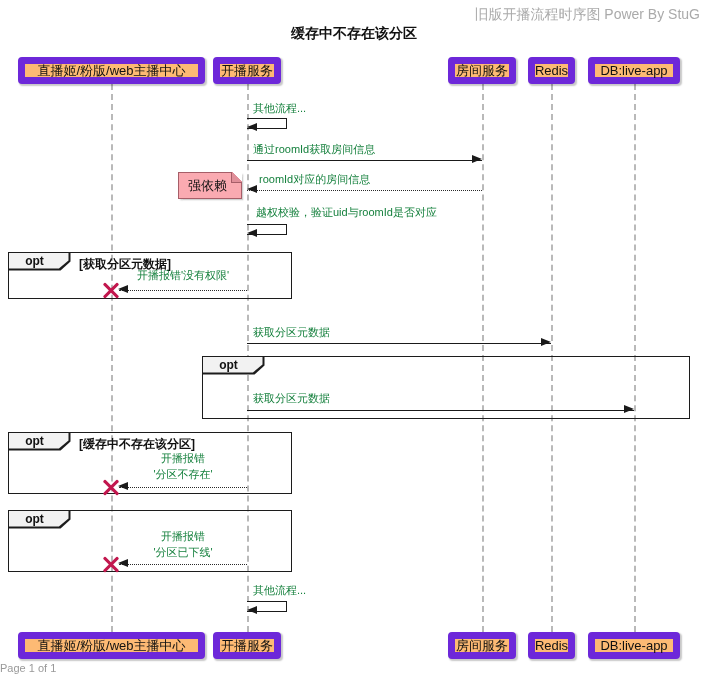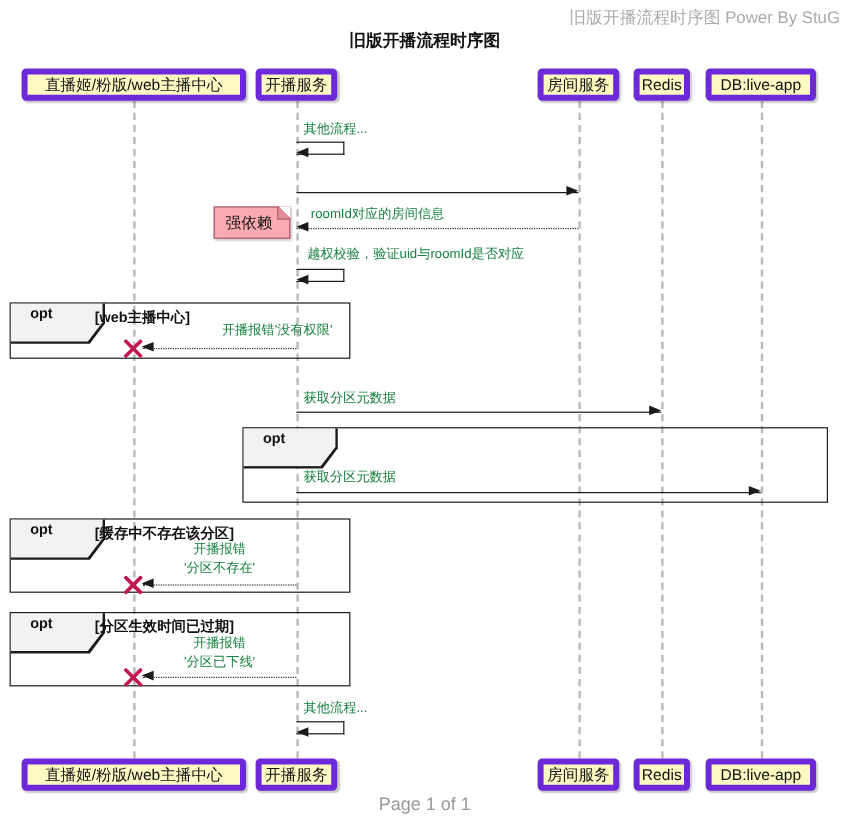"旧版开播流程时序图" div.title { text: 旧版开播流程时序图 -> 缓存中不存在该分区 }
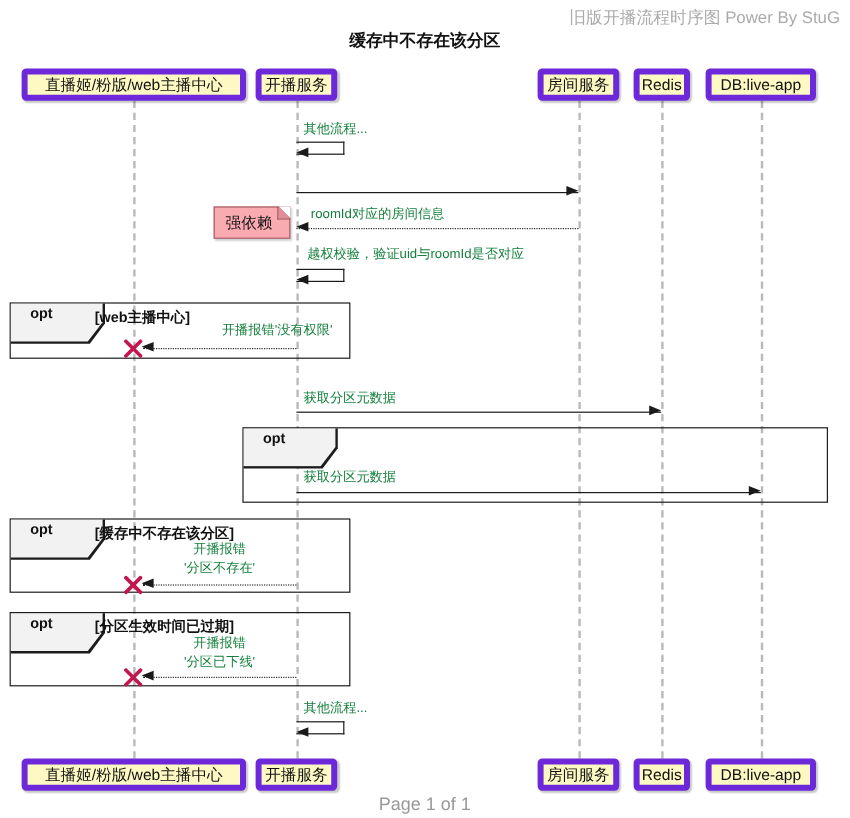"直播姬/粉版/web主播中心" .pbox { background: #fef9c3 -> #fdba74; border: 5px solid #6d28d9 -> 7px solid #6d28d9 }
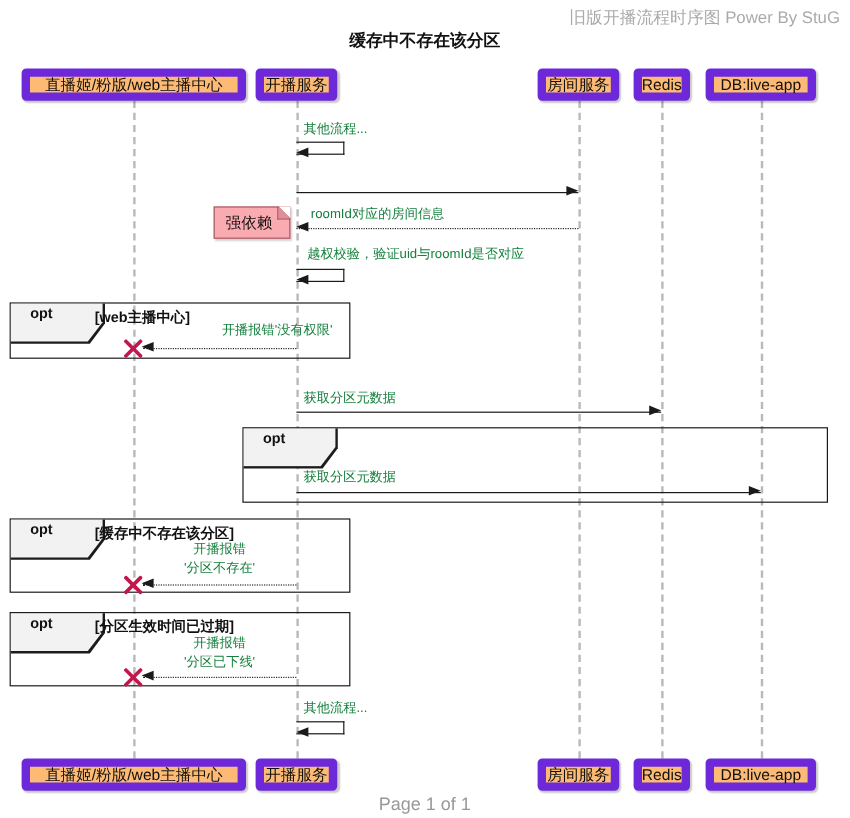"通过roomId获取房间信息" div.mtext { html: none -> <div>通过roomId获取房间信息</div> }
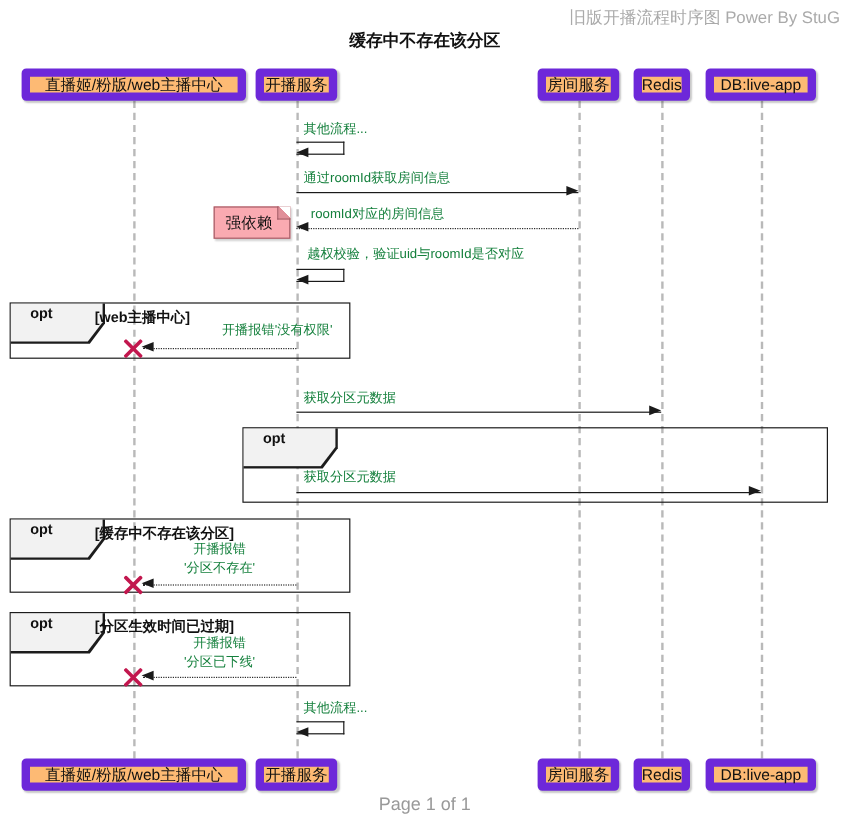"opt" .frame-label { height: 34px -> 18px; padding-left: 17px -> none }
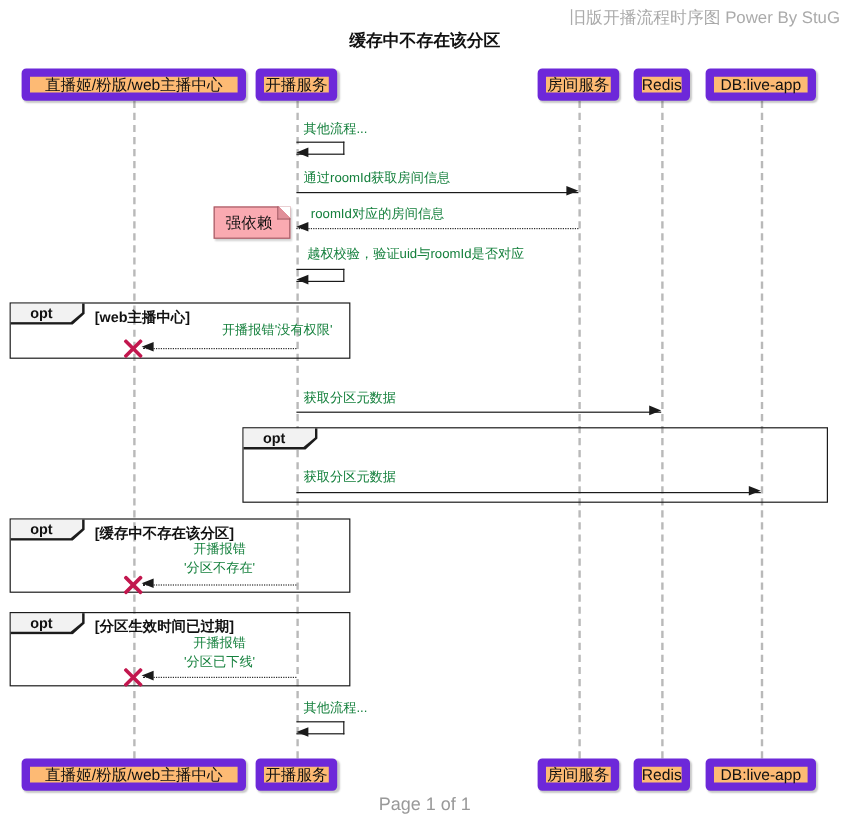"[web主播中心]" div.cond { text: web主播中心 -> 获取分区元数据 }
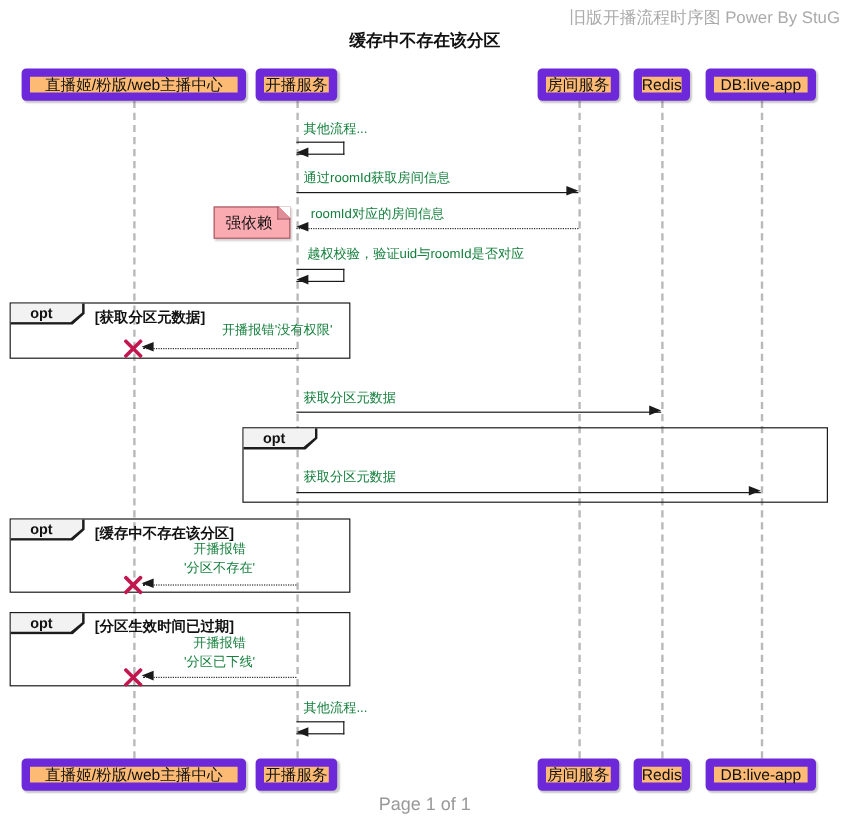"开播报错'没有权限'" div.mtext { margin-left: 48px -> none }
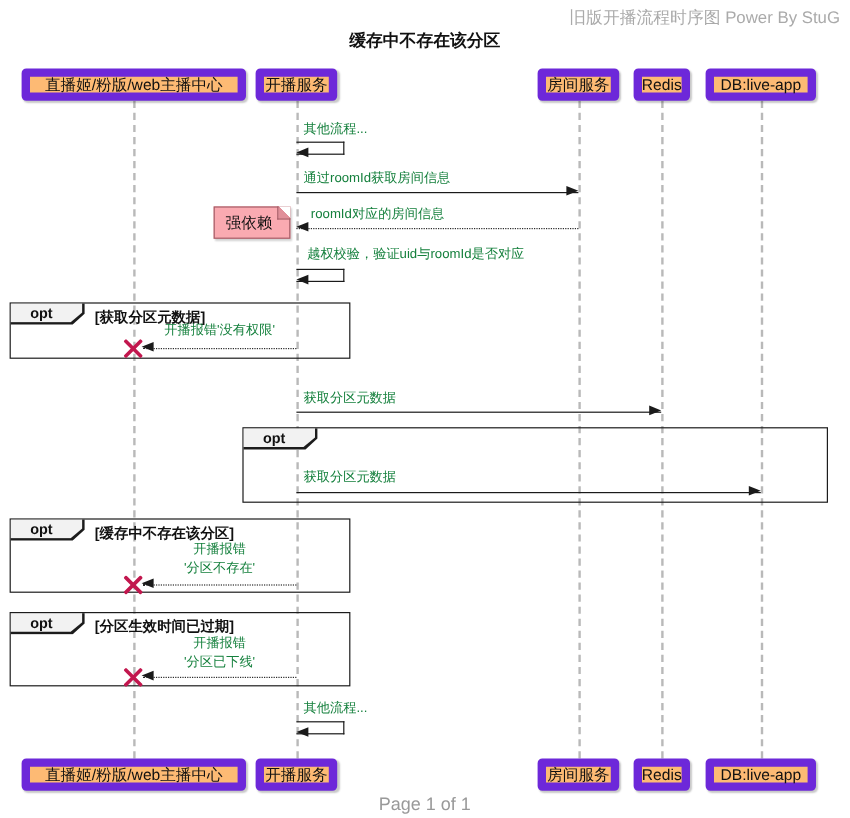"[分区生效时间已过期]" div.cond { html: <div>[分区生效时间已过期]</div> -> none }
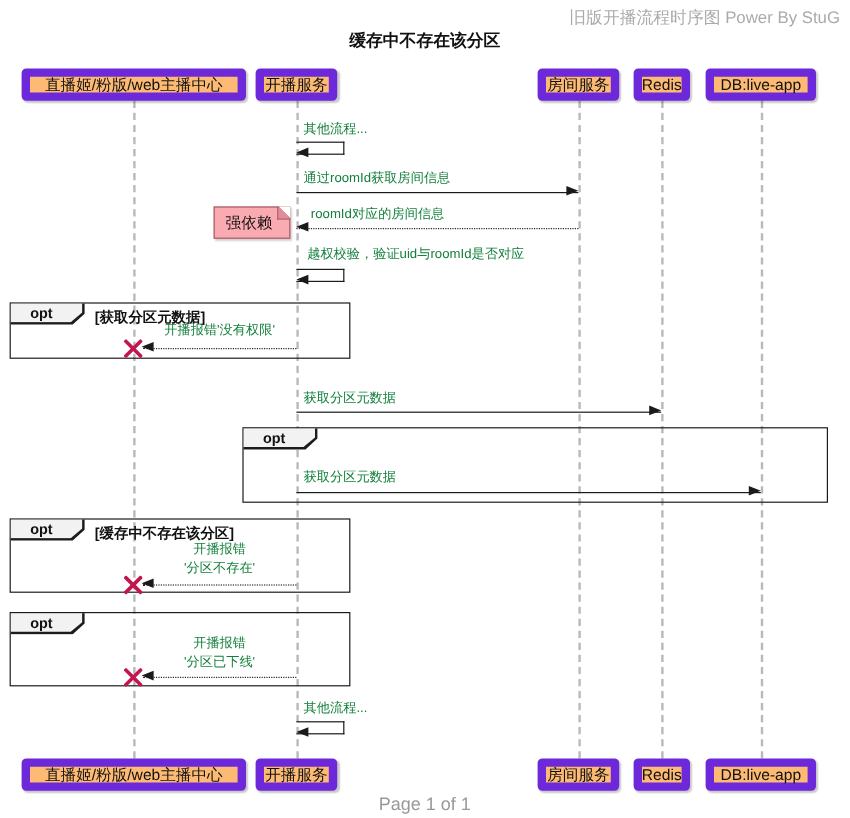"Page 1 of 1" .footer { font-size: 15px -> 11px; text-align: center -> left }
